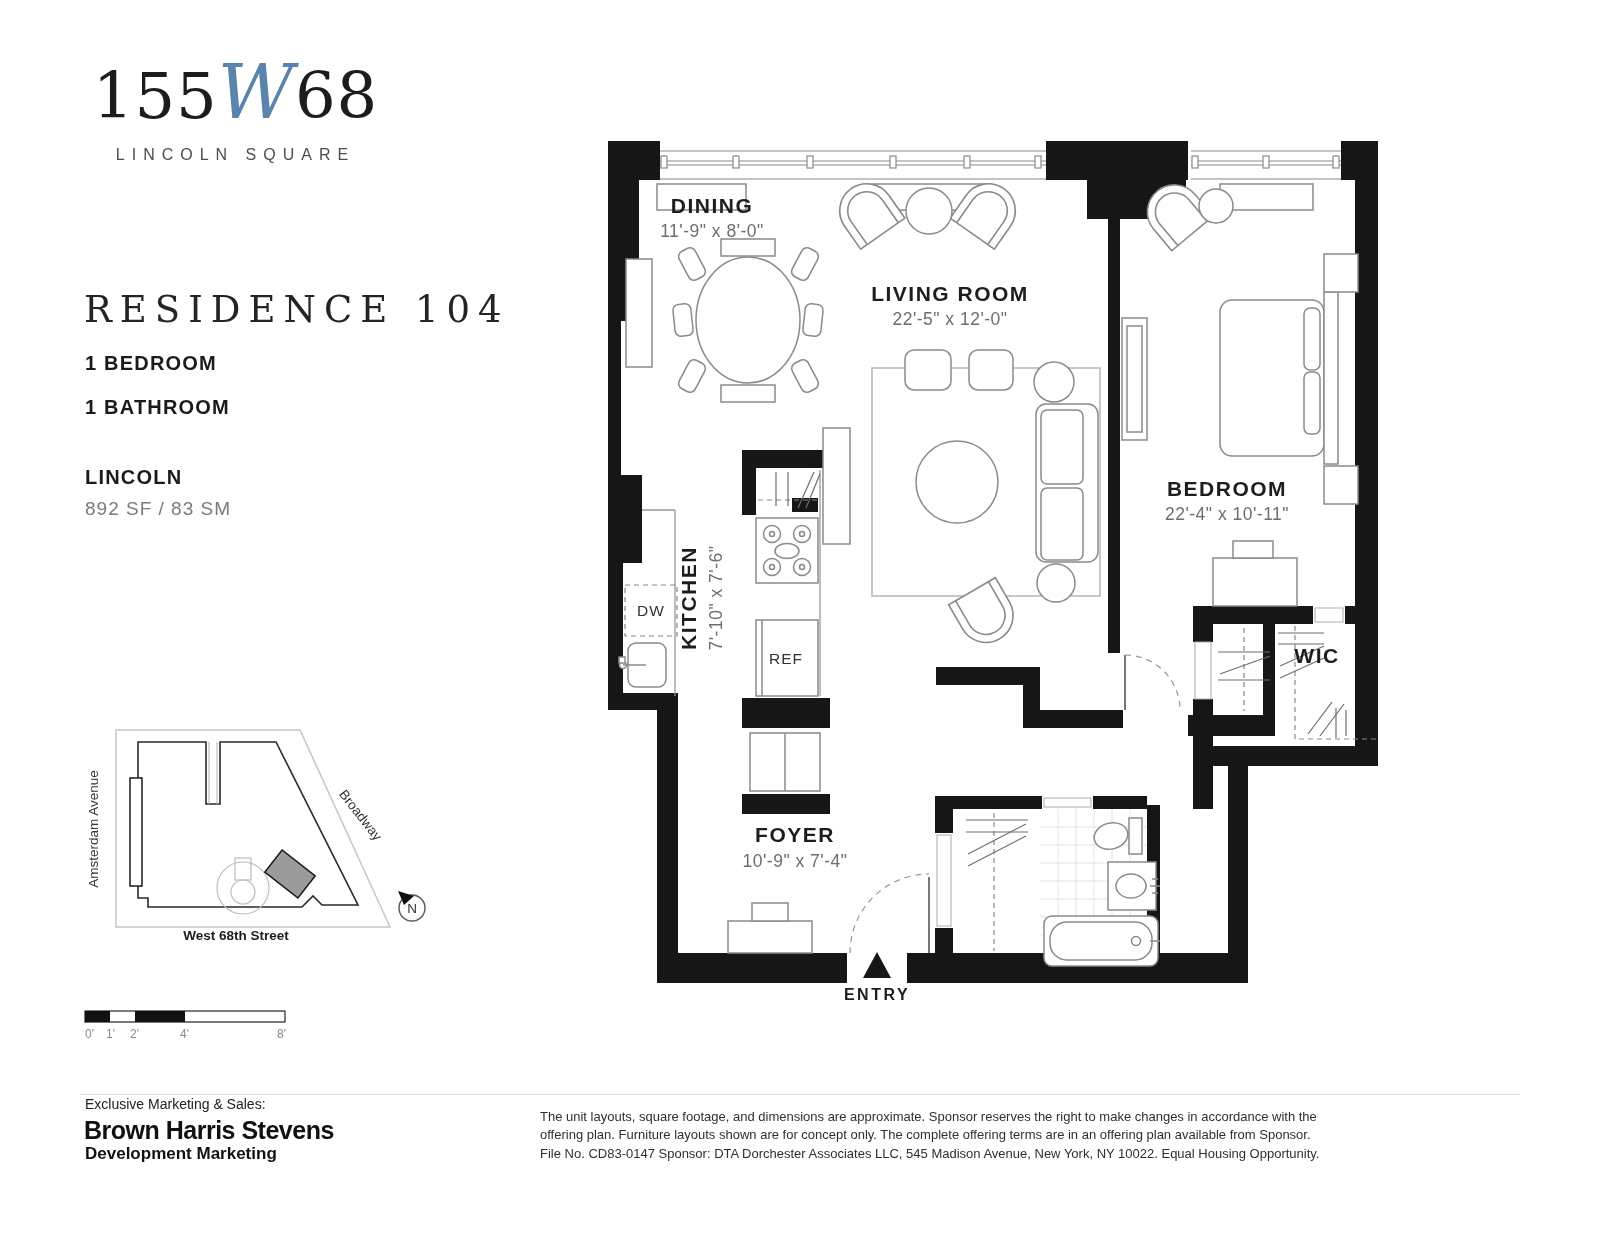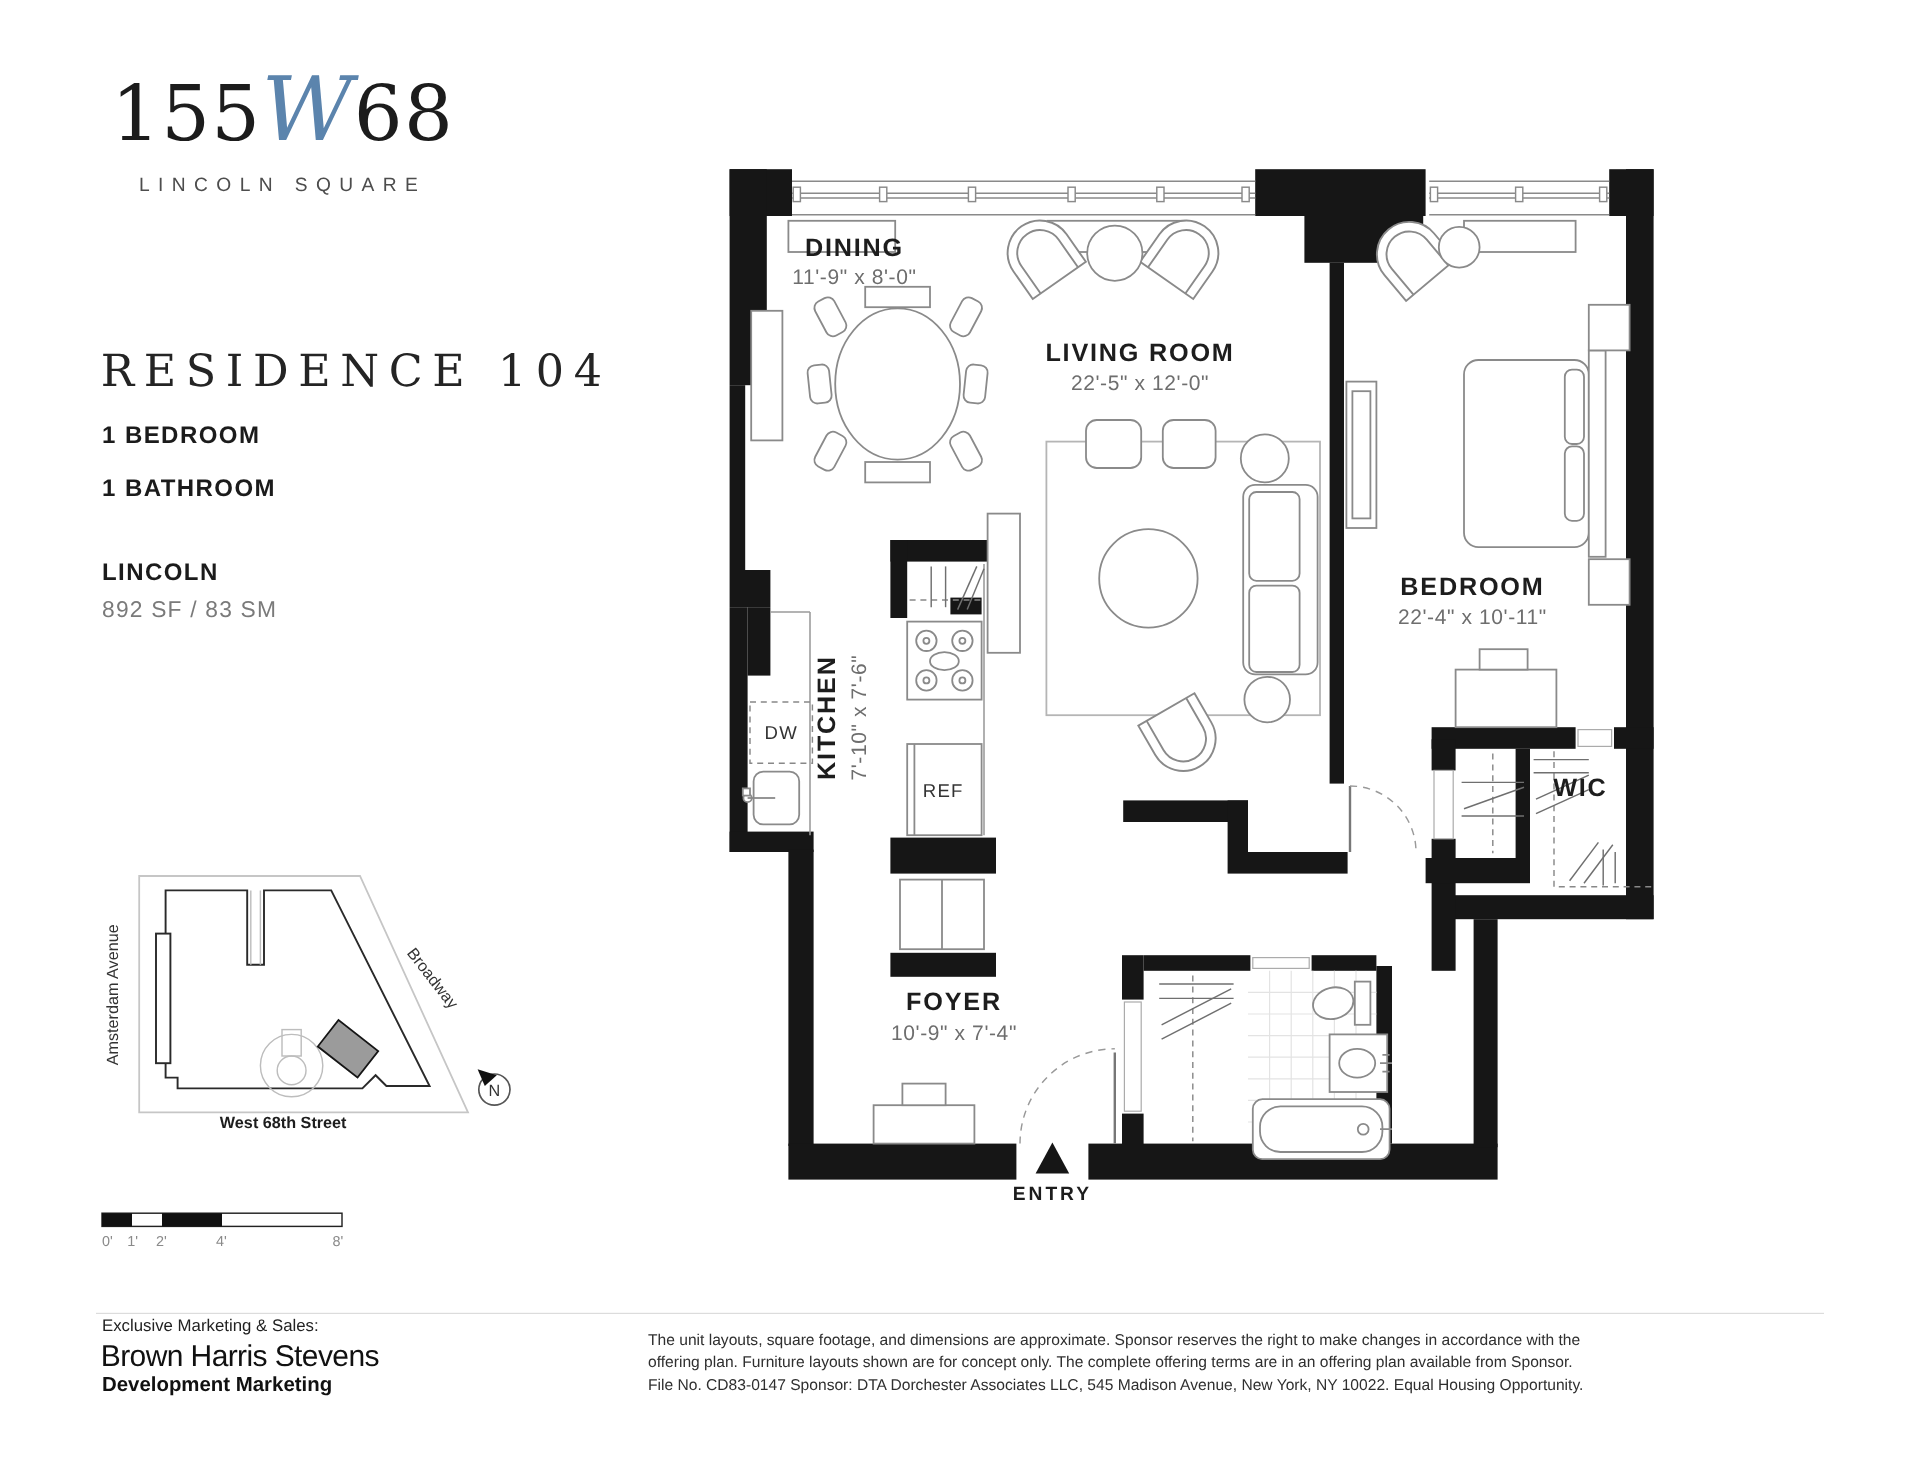"Brown Harris Stevens" .footer-brand { font-weight: 400 -> 700 }
